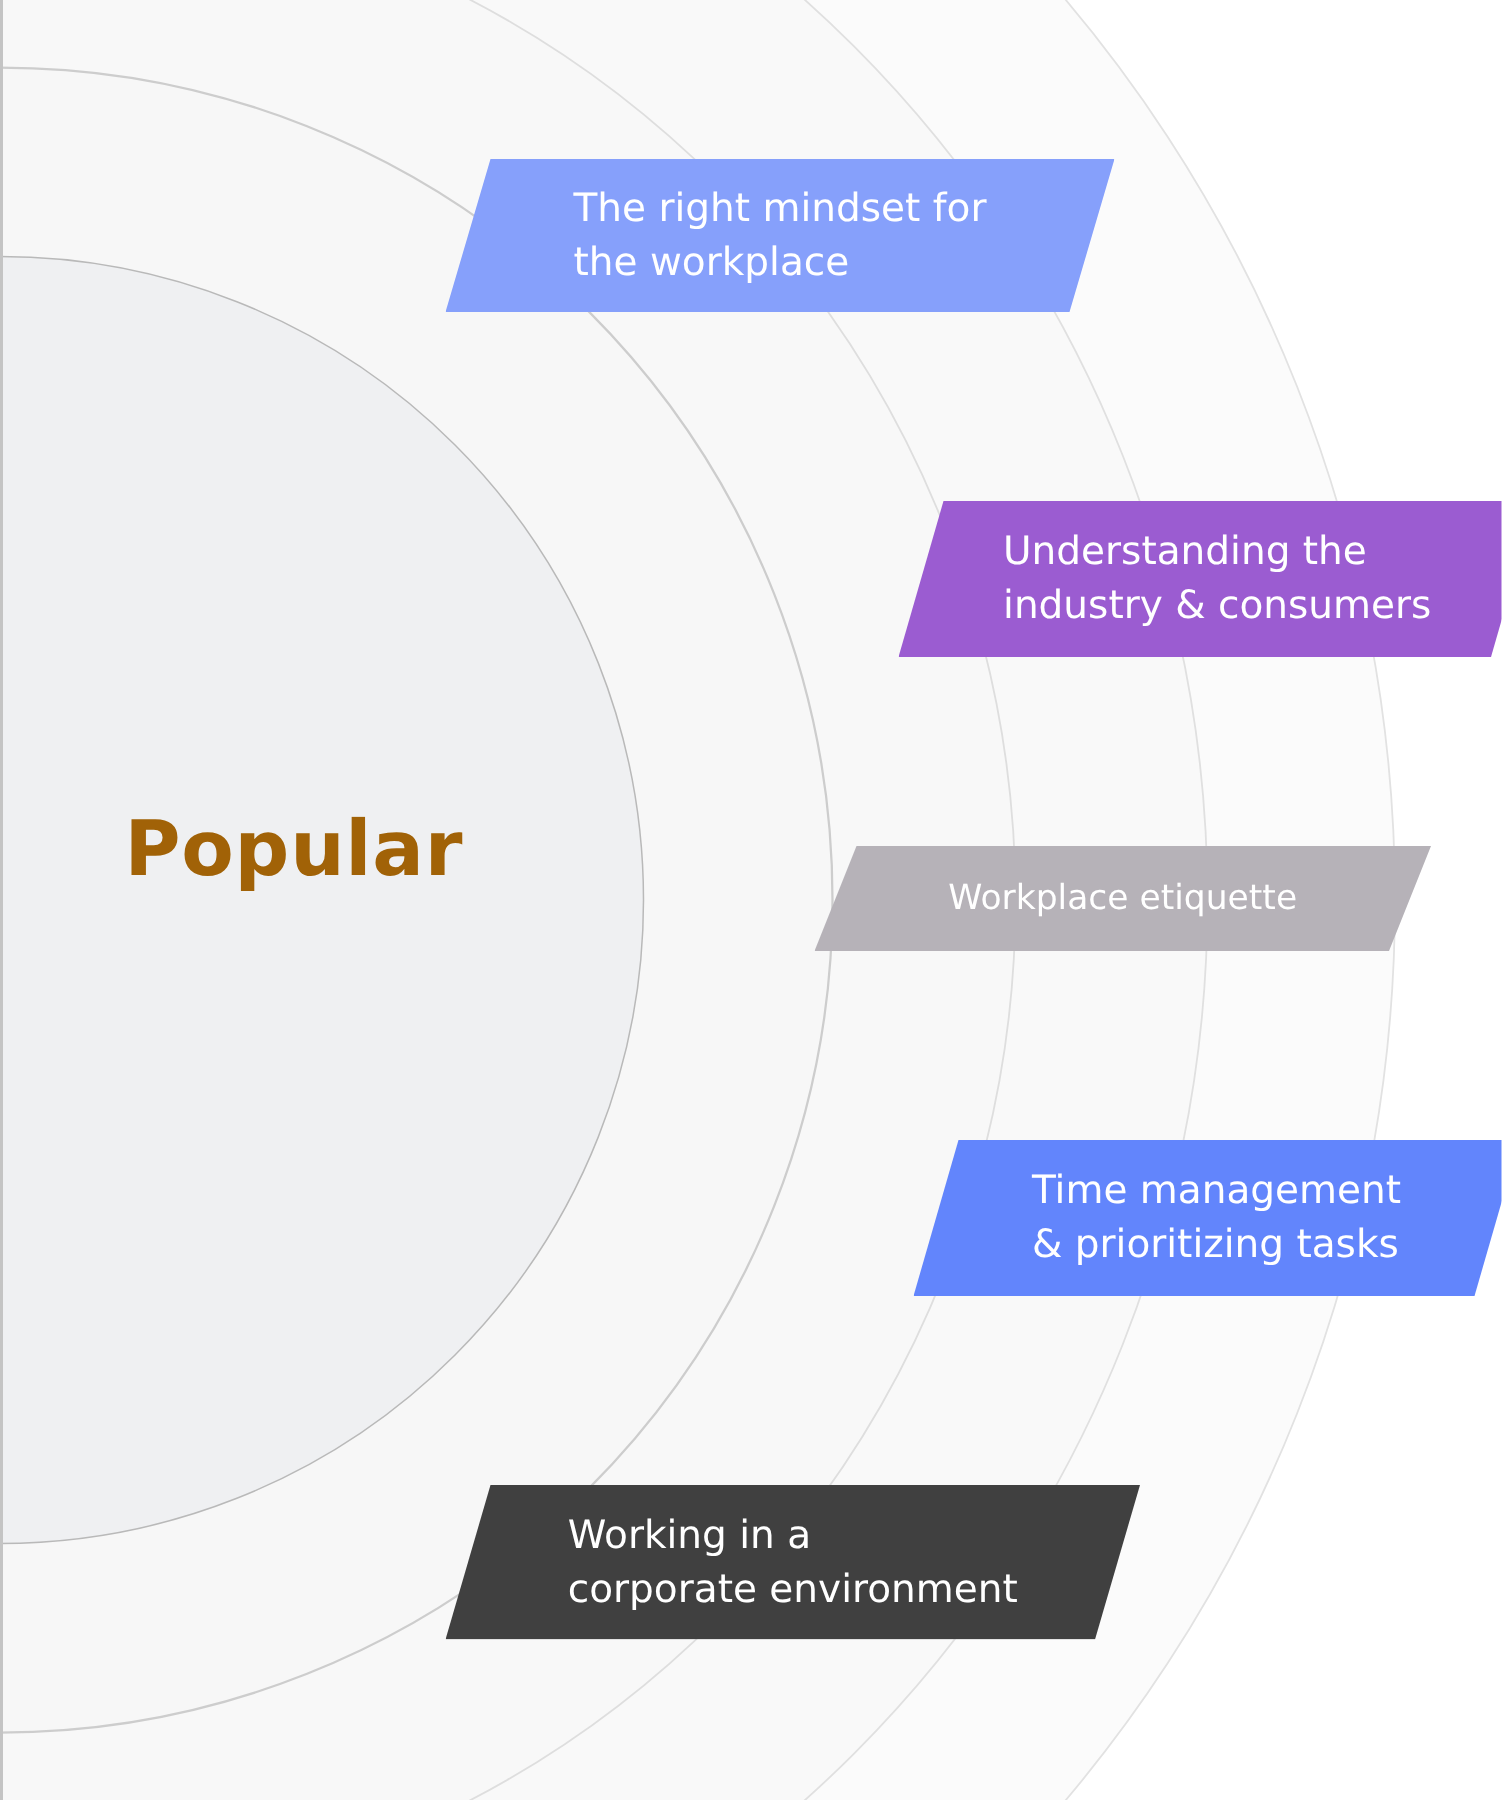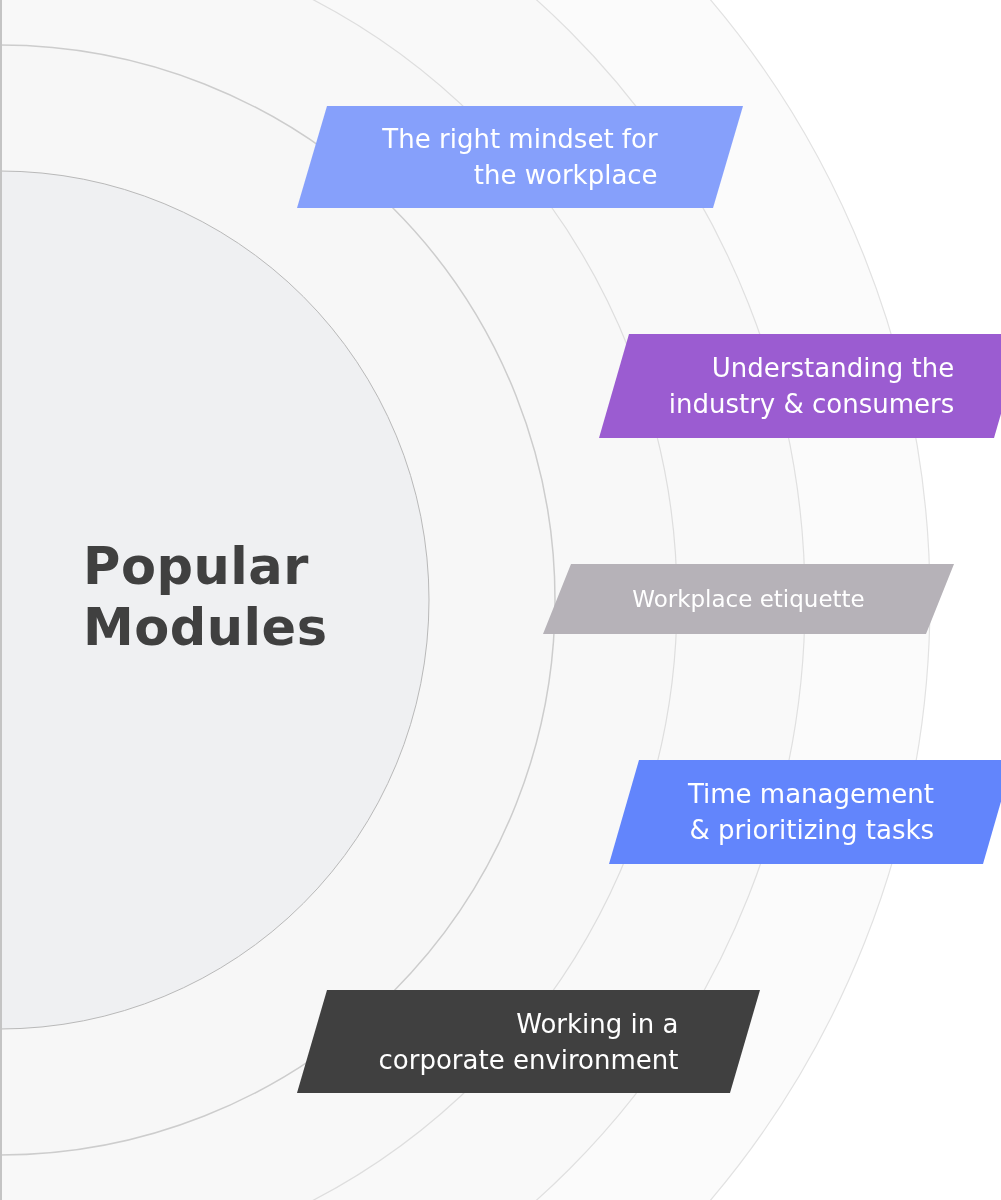"The right mindset for" .tag { text-align: right -> left }
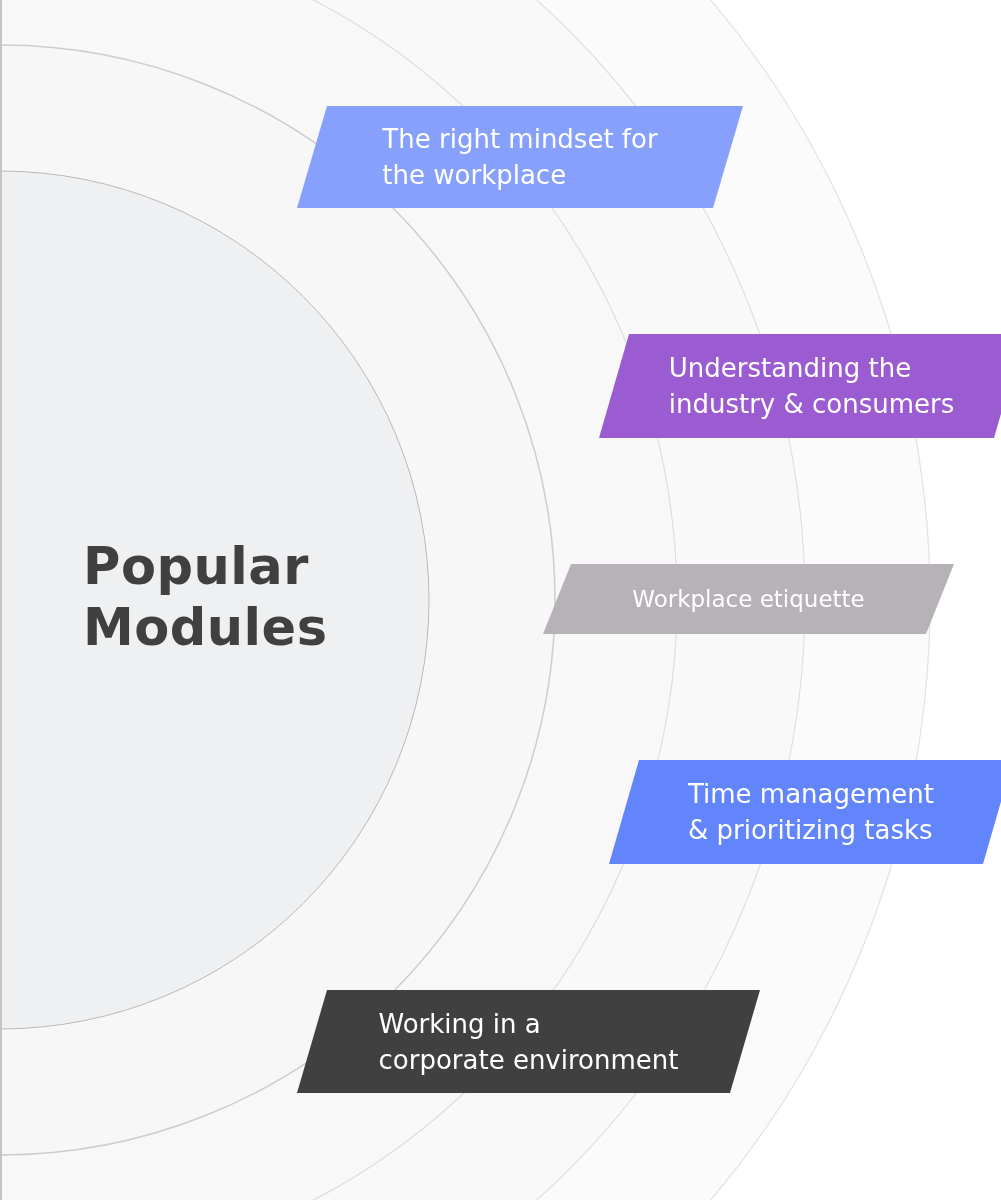"Popular" div.title { color: #404040 -> #a16207 }
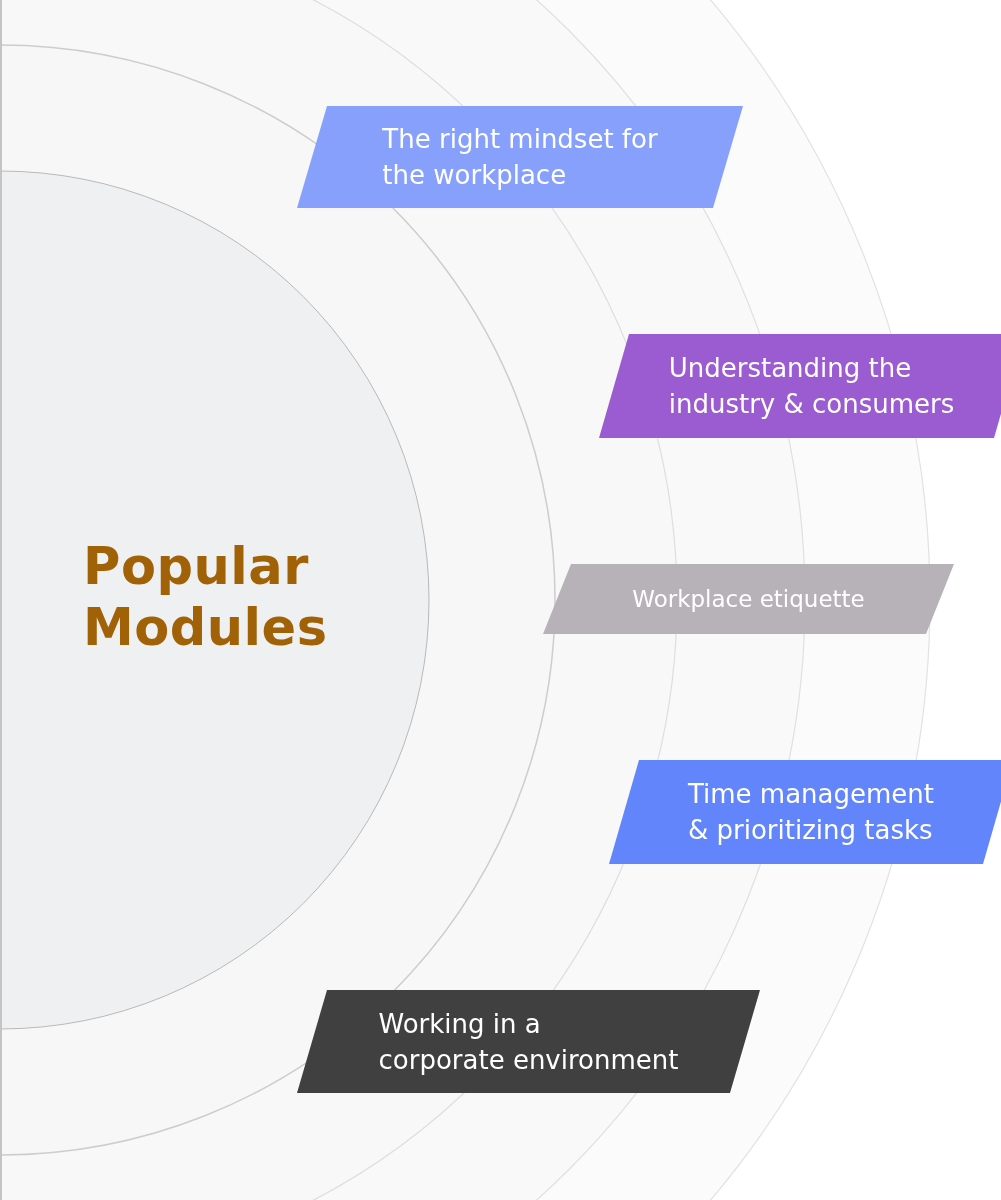"Modules" span { html: <span>Modules</span> -> none }
